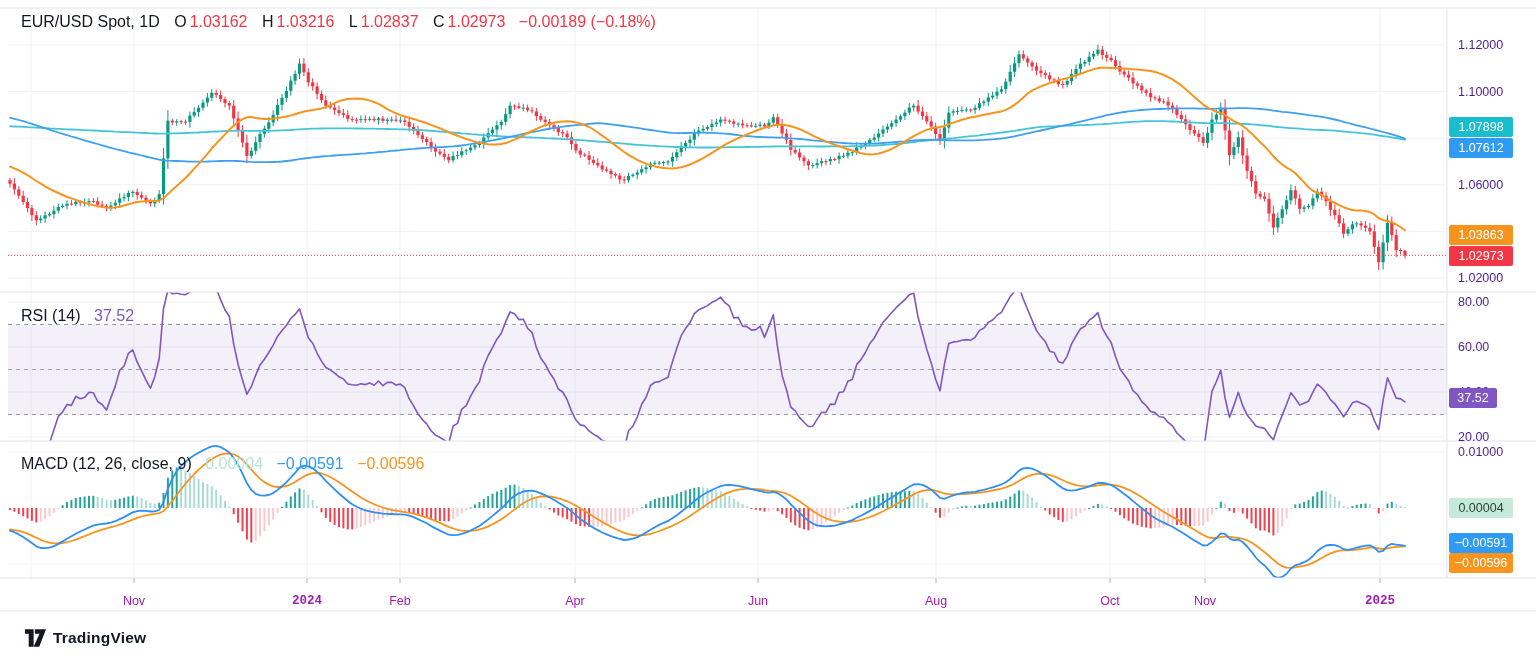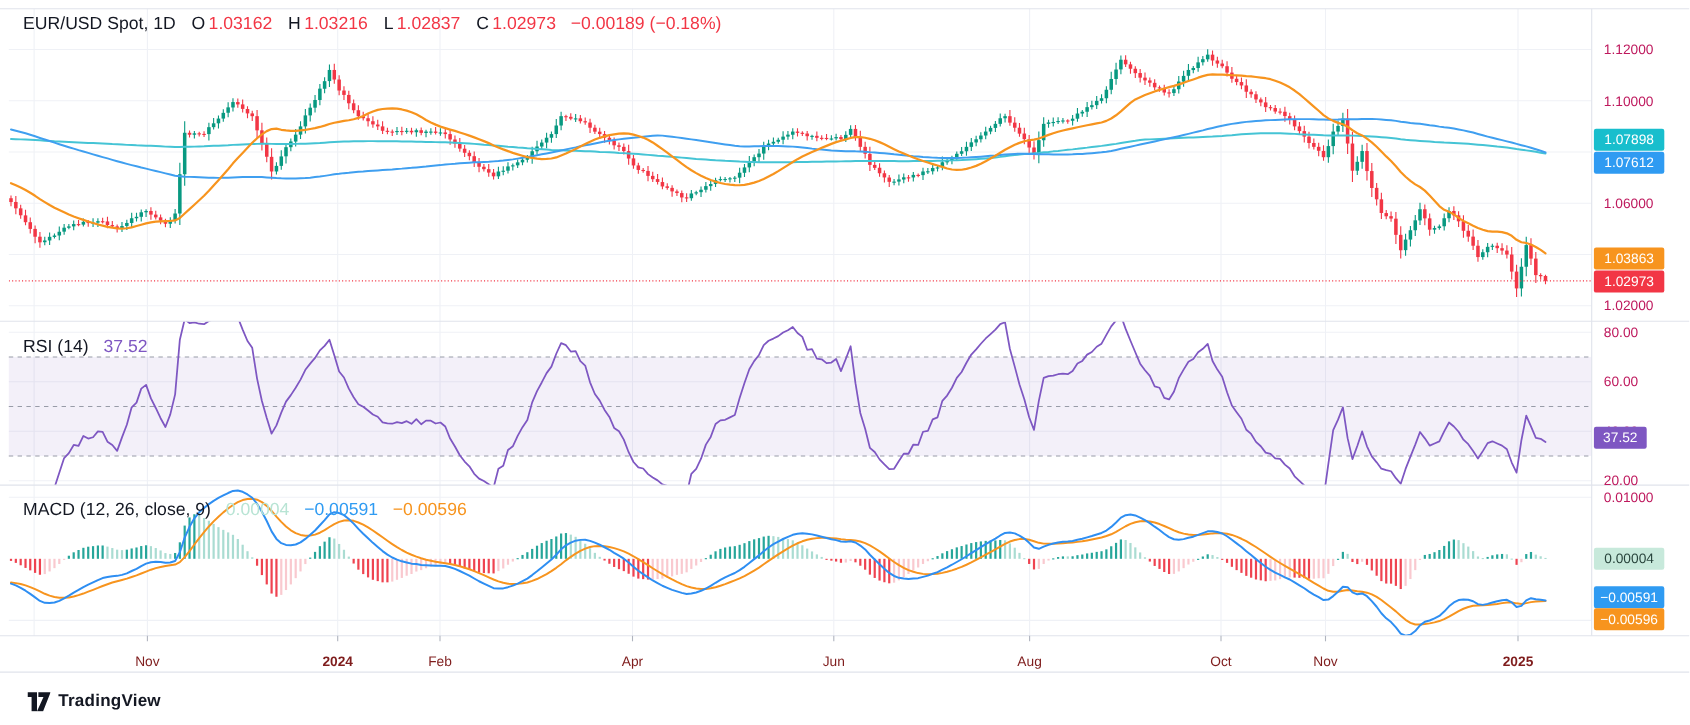"1.12000" .axis-label { color: #be185d -> #4c1d95 }
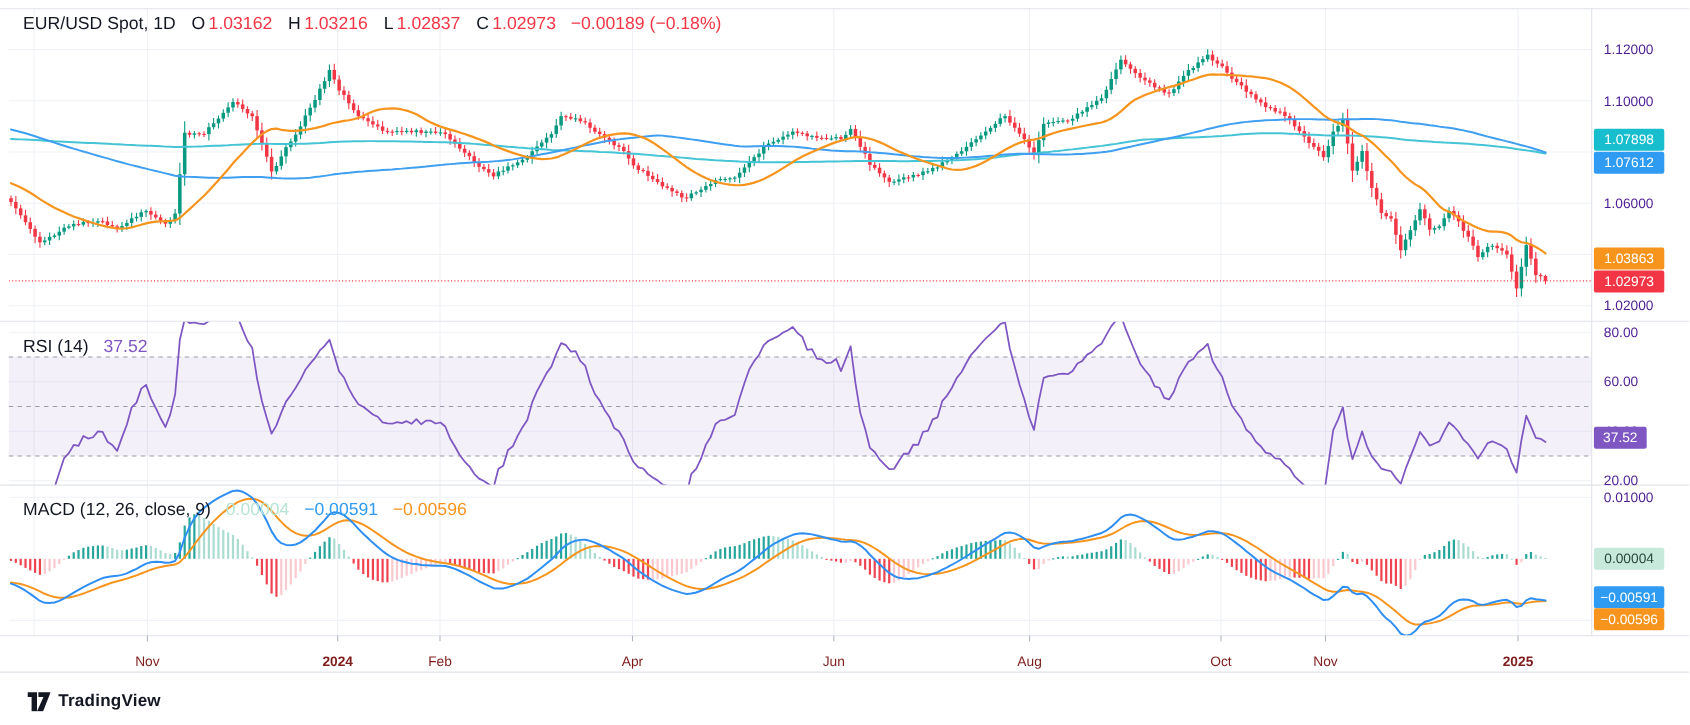"Nov" .time-label { color: #7f1d1d -> #a21caf }
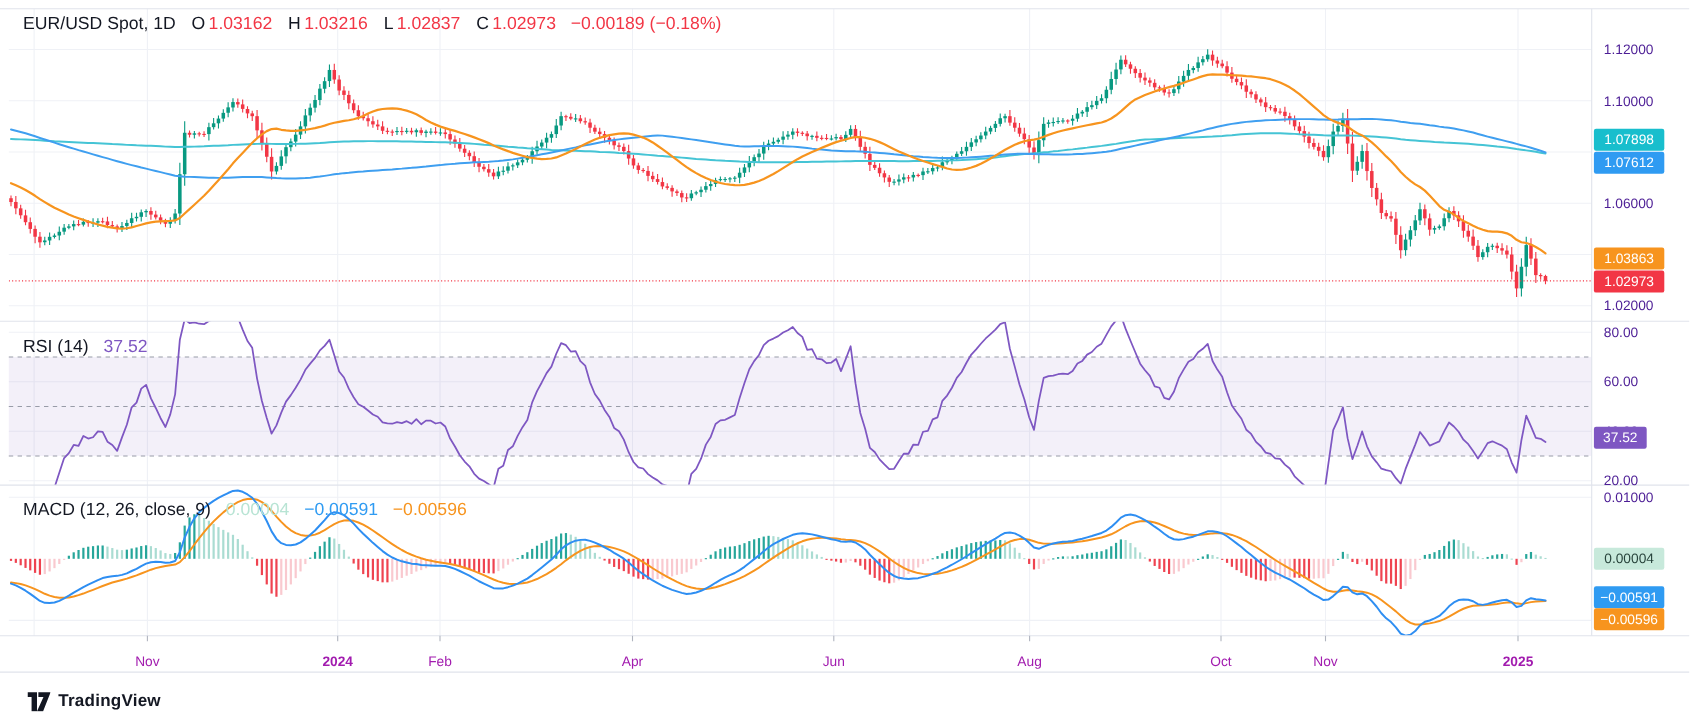"2024" .bold { font-family: none -> Liberation Mono, monospace }
